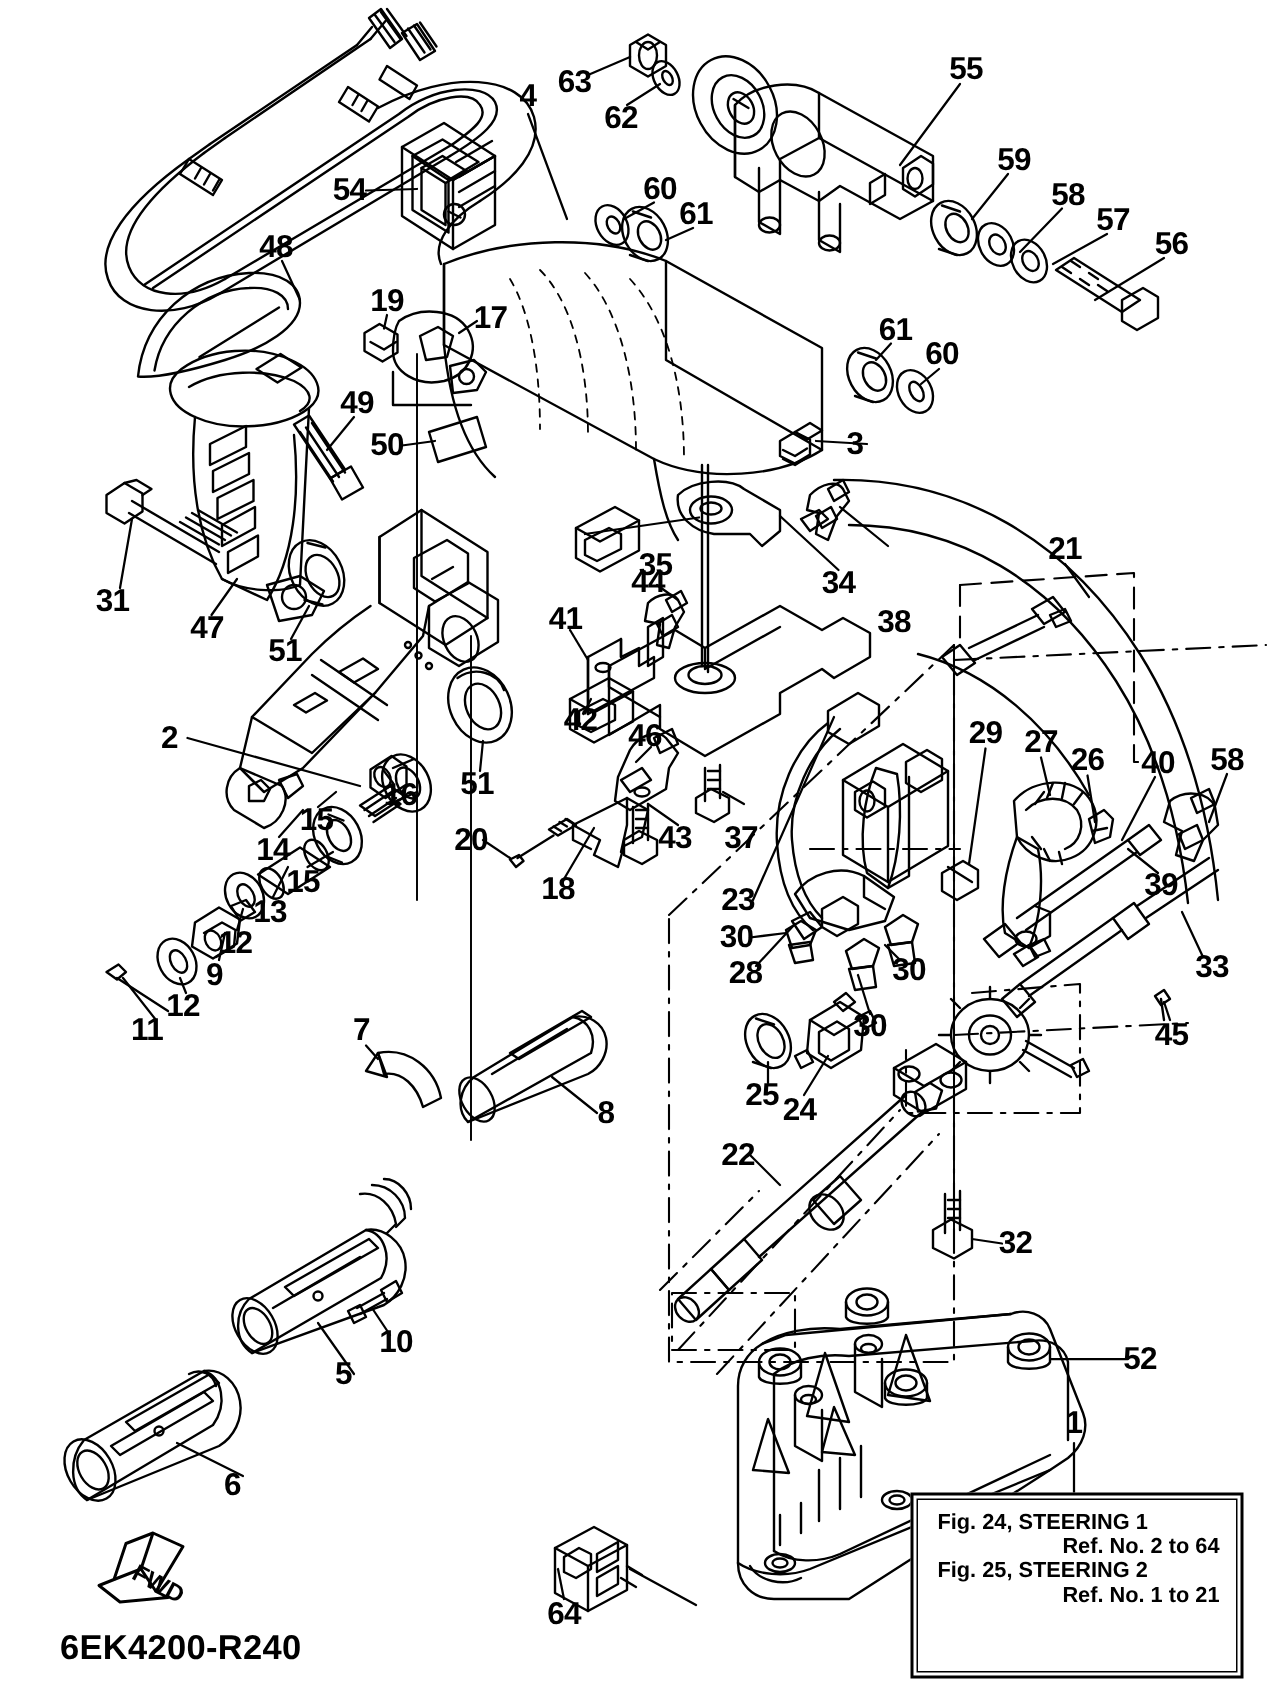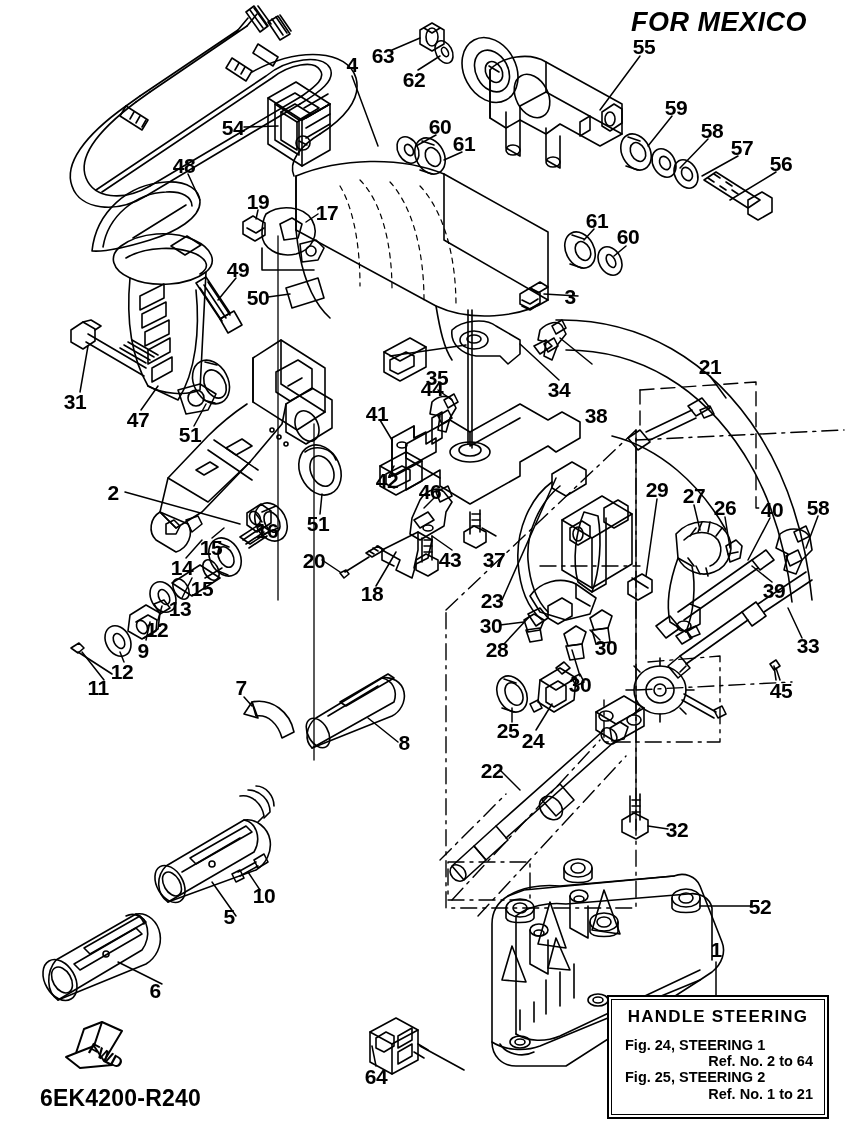"FOR MEXICO" div.hdr-title { html: <div>FOR MEXICO</div> -> none }
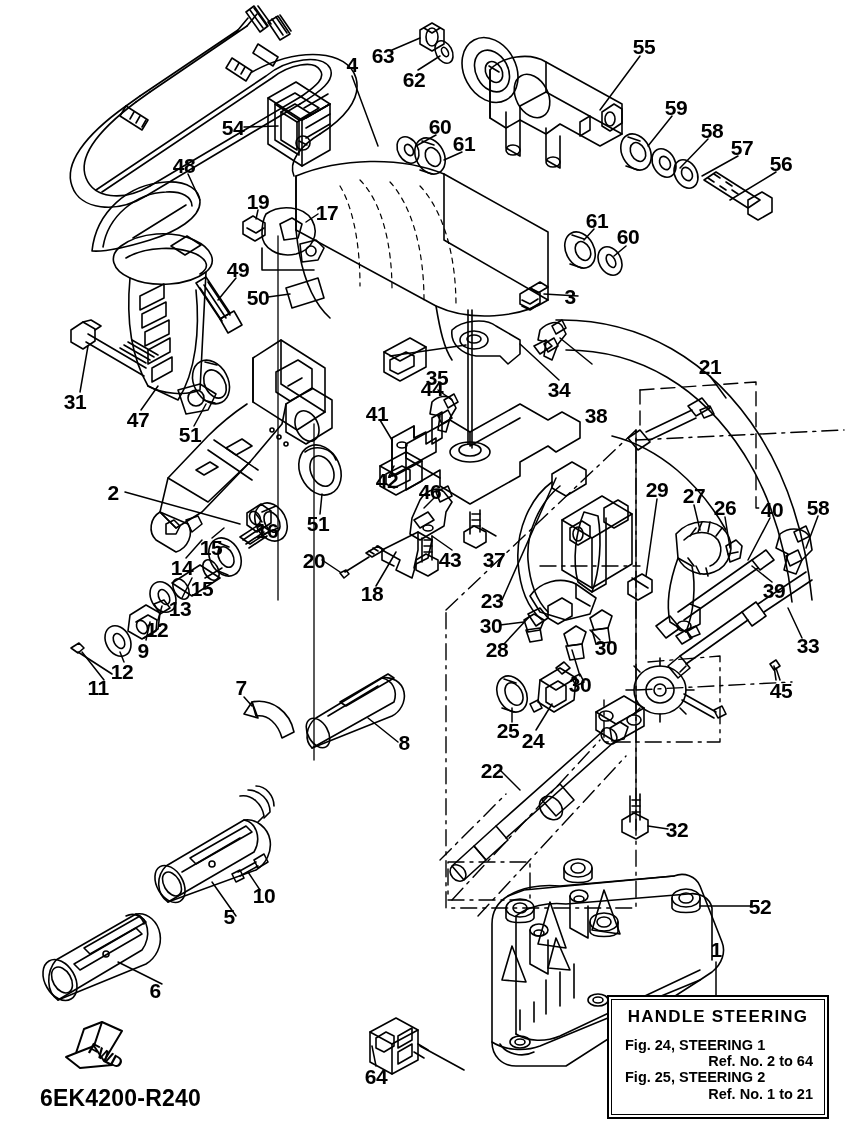"HANDLE STEERING" div.legend-title { html: <div>HANDLE STEERING</div> -> none }
